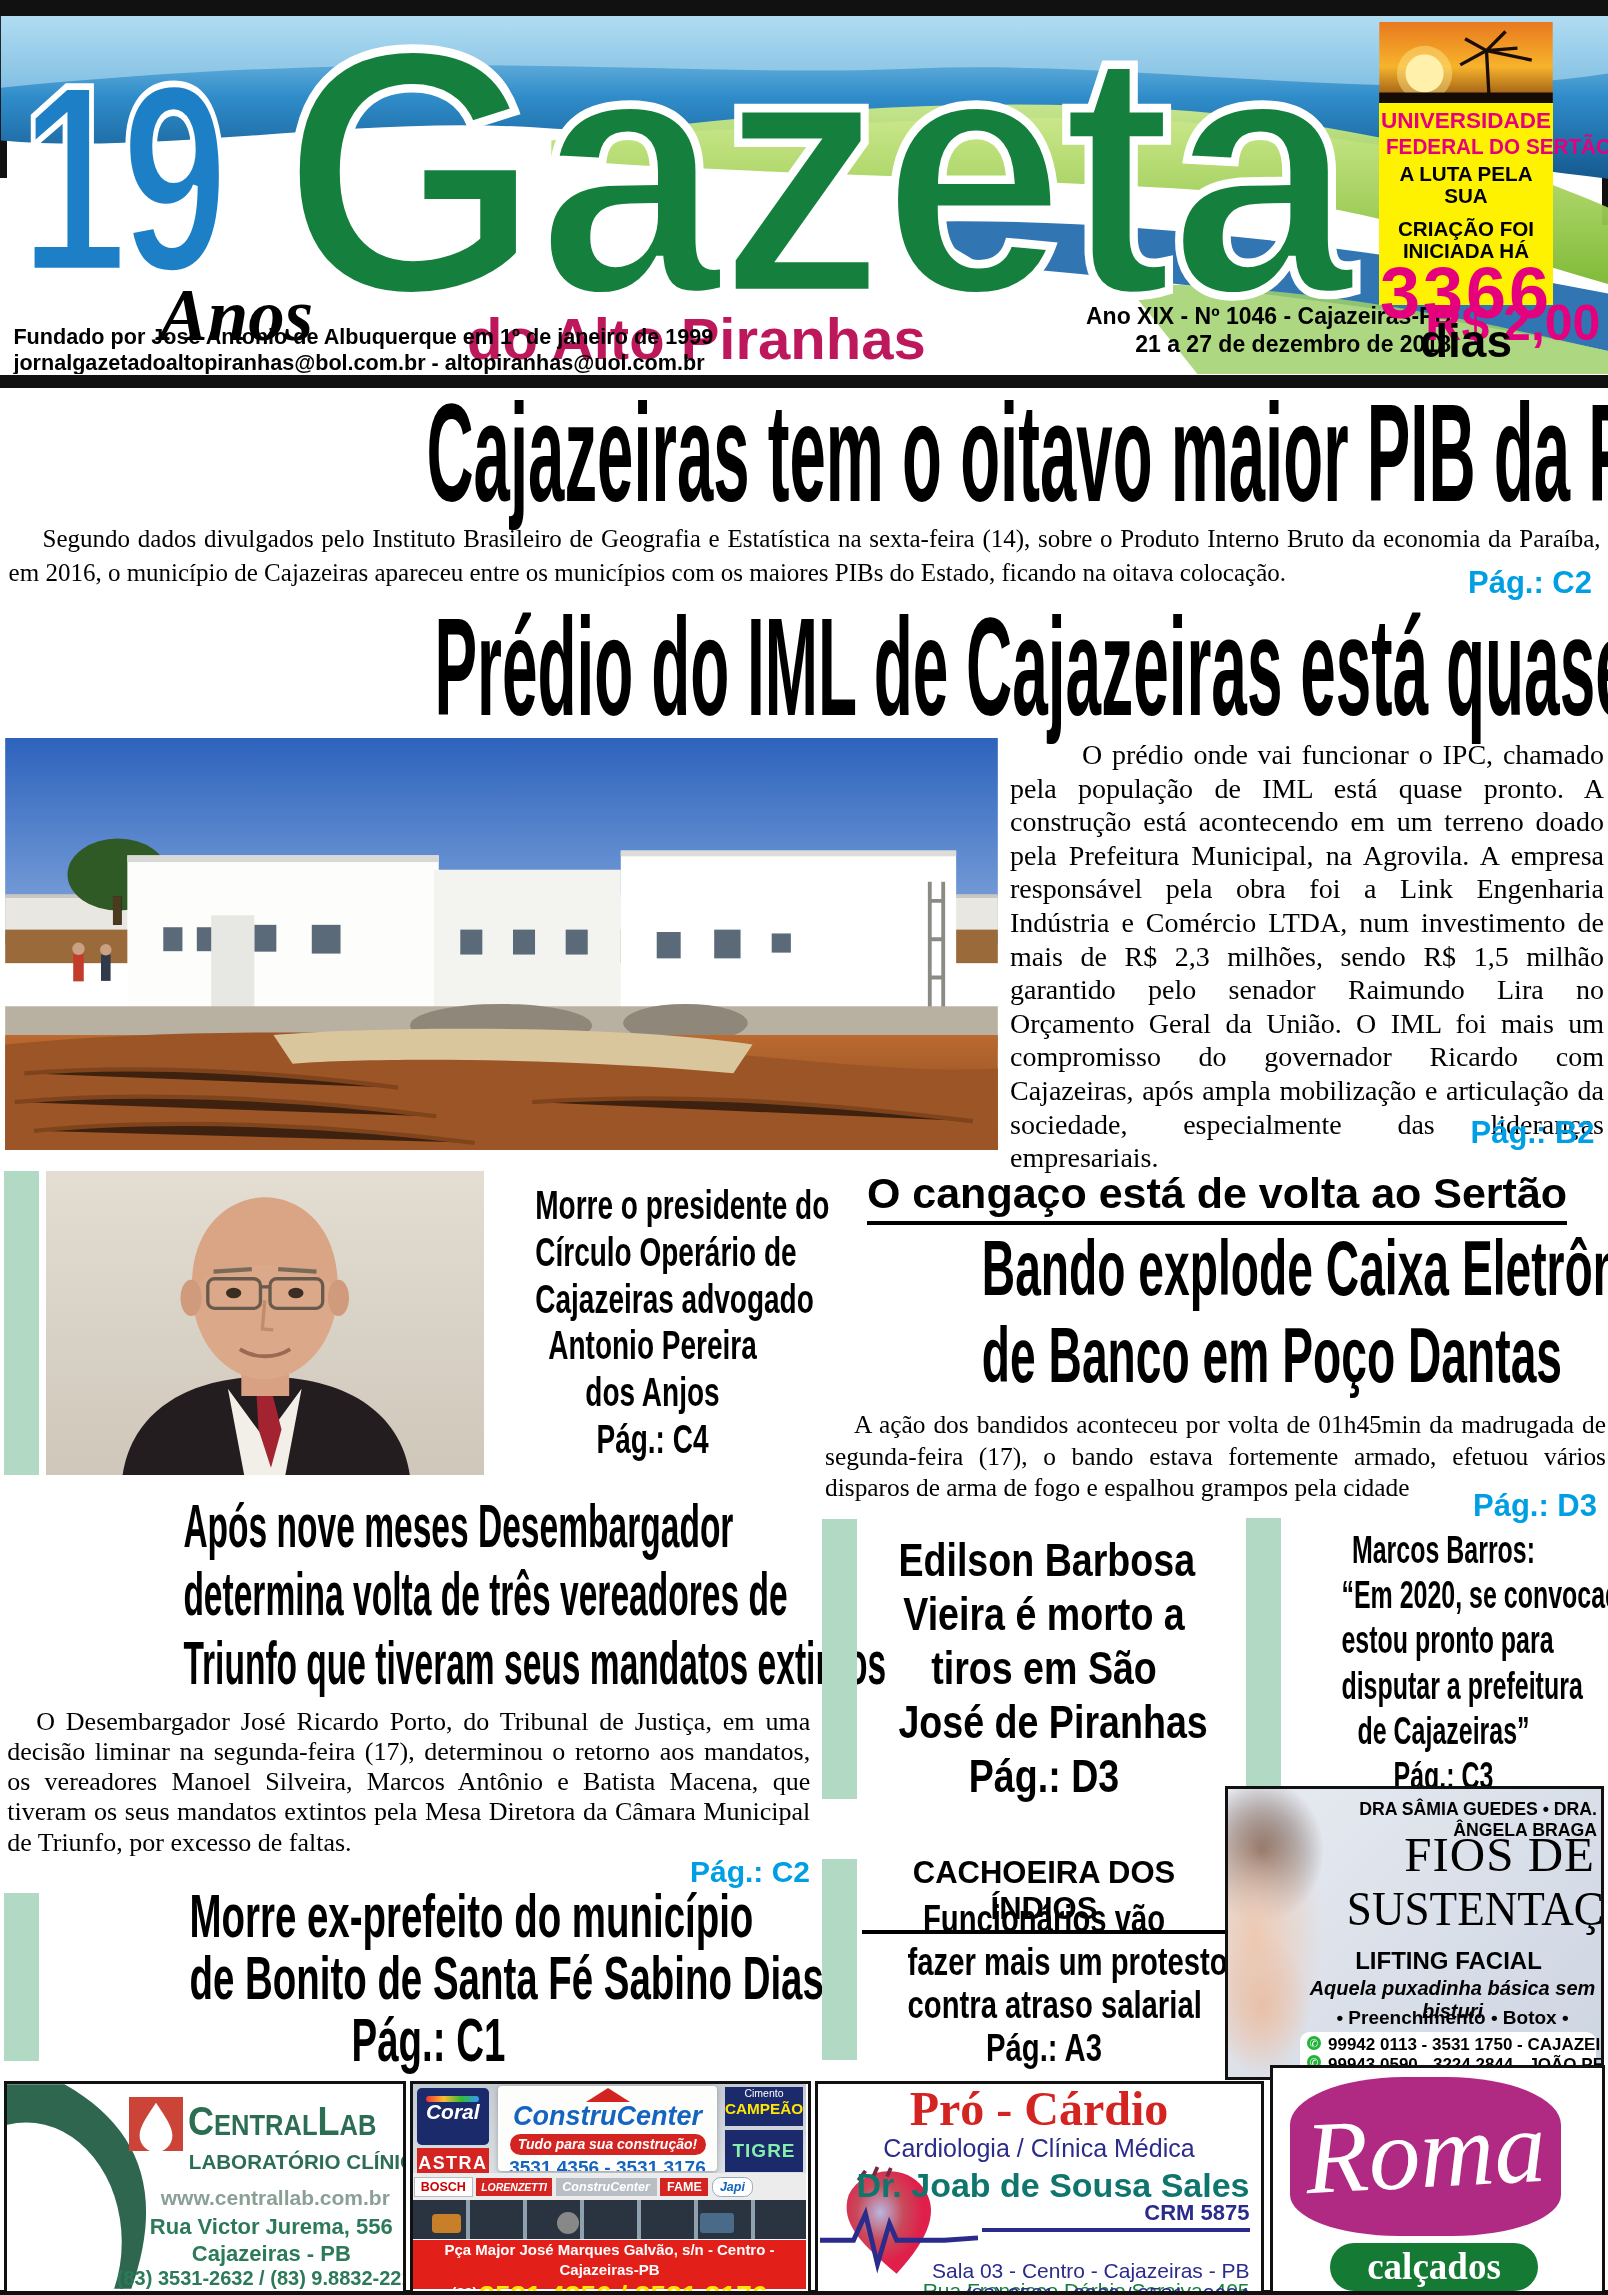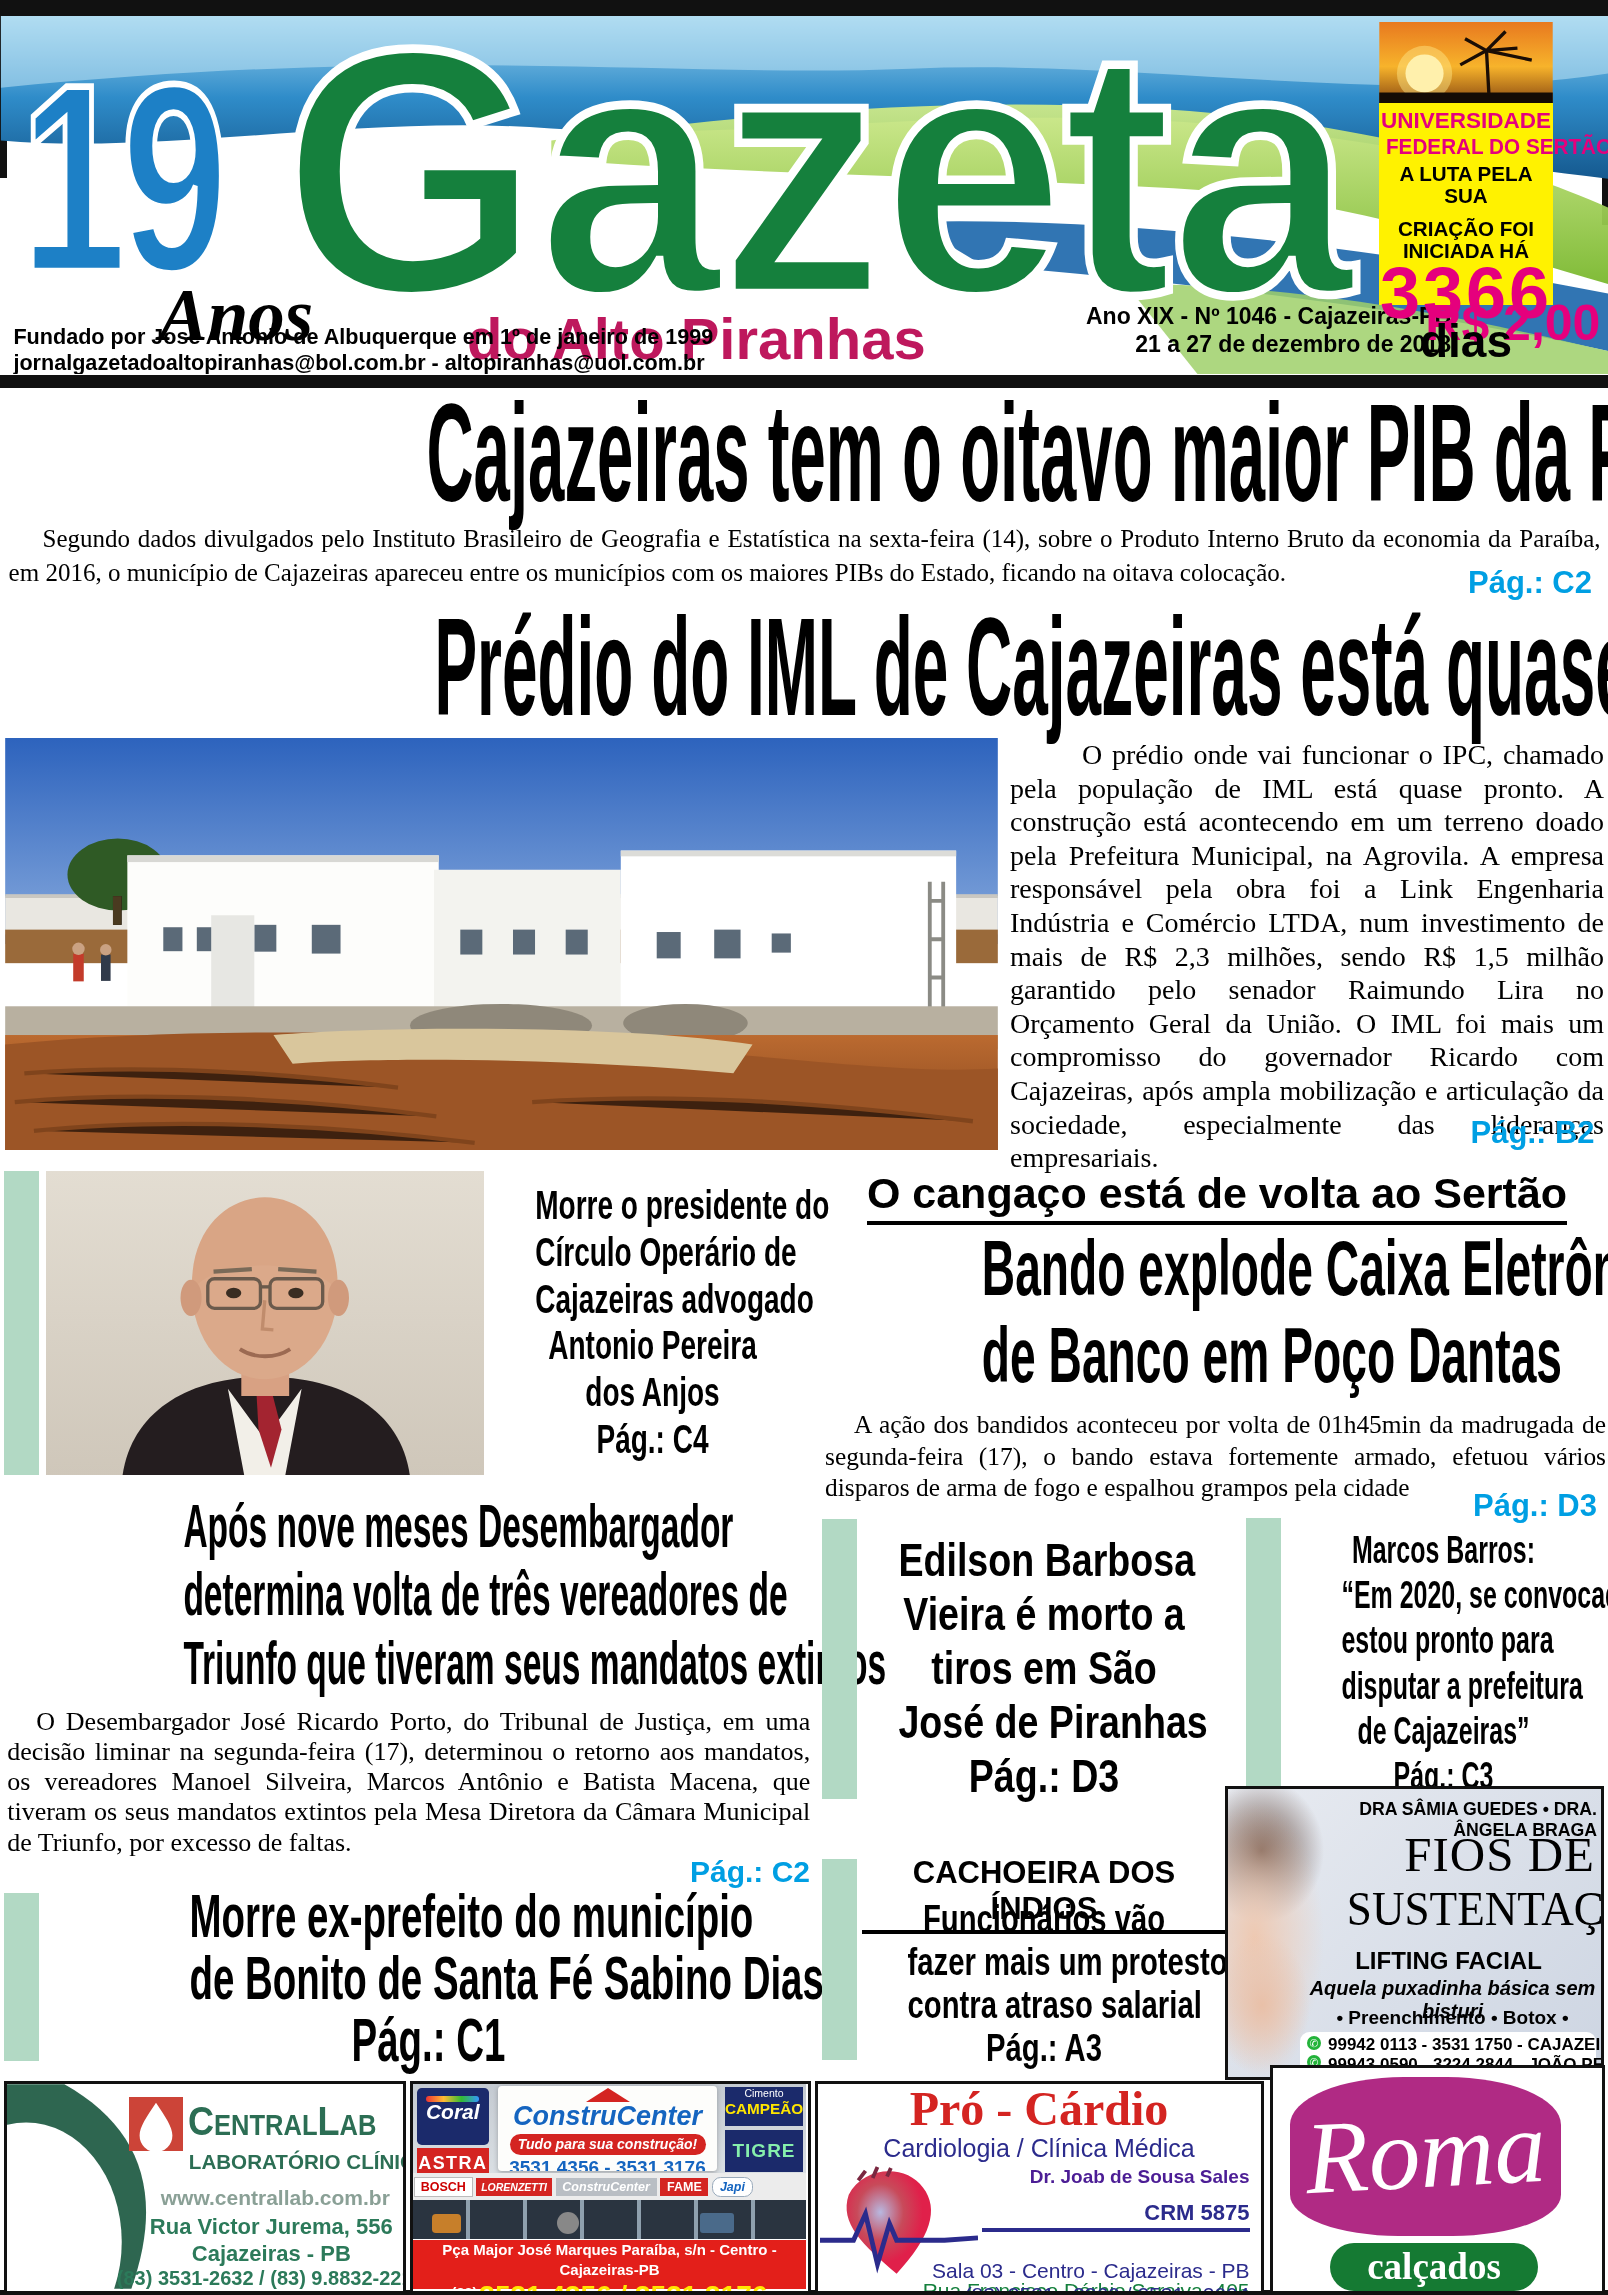"Dr. Joab de Sousa Sales" div.abs { color: #4c1d95 -> #0f766e; font-size: 19px -> 34px }
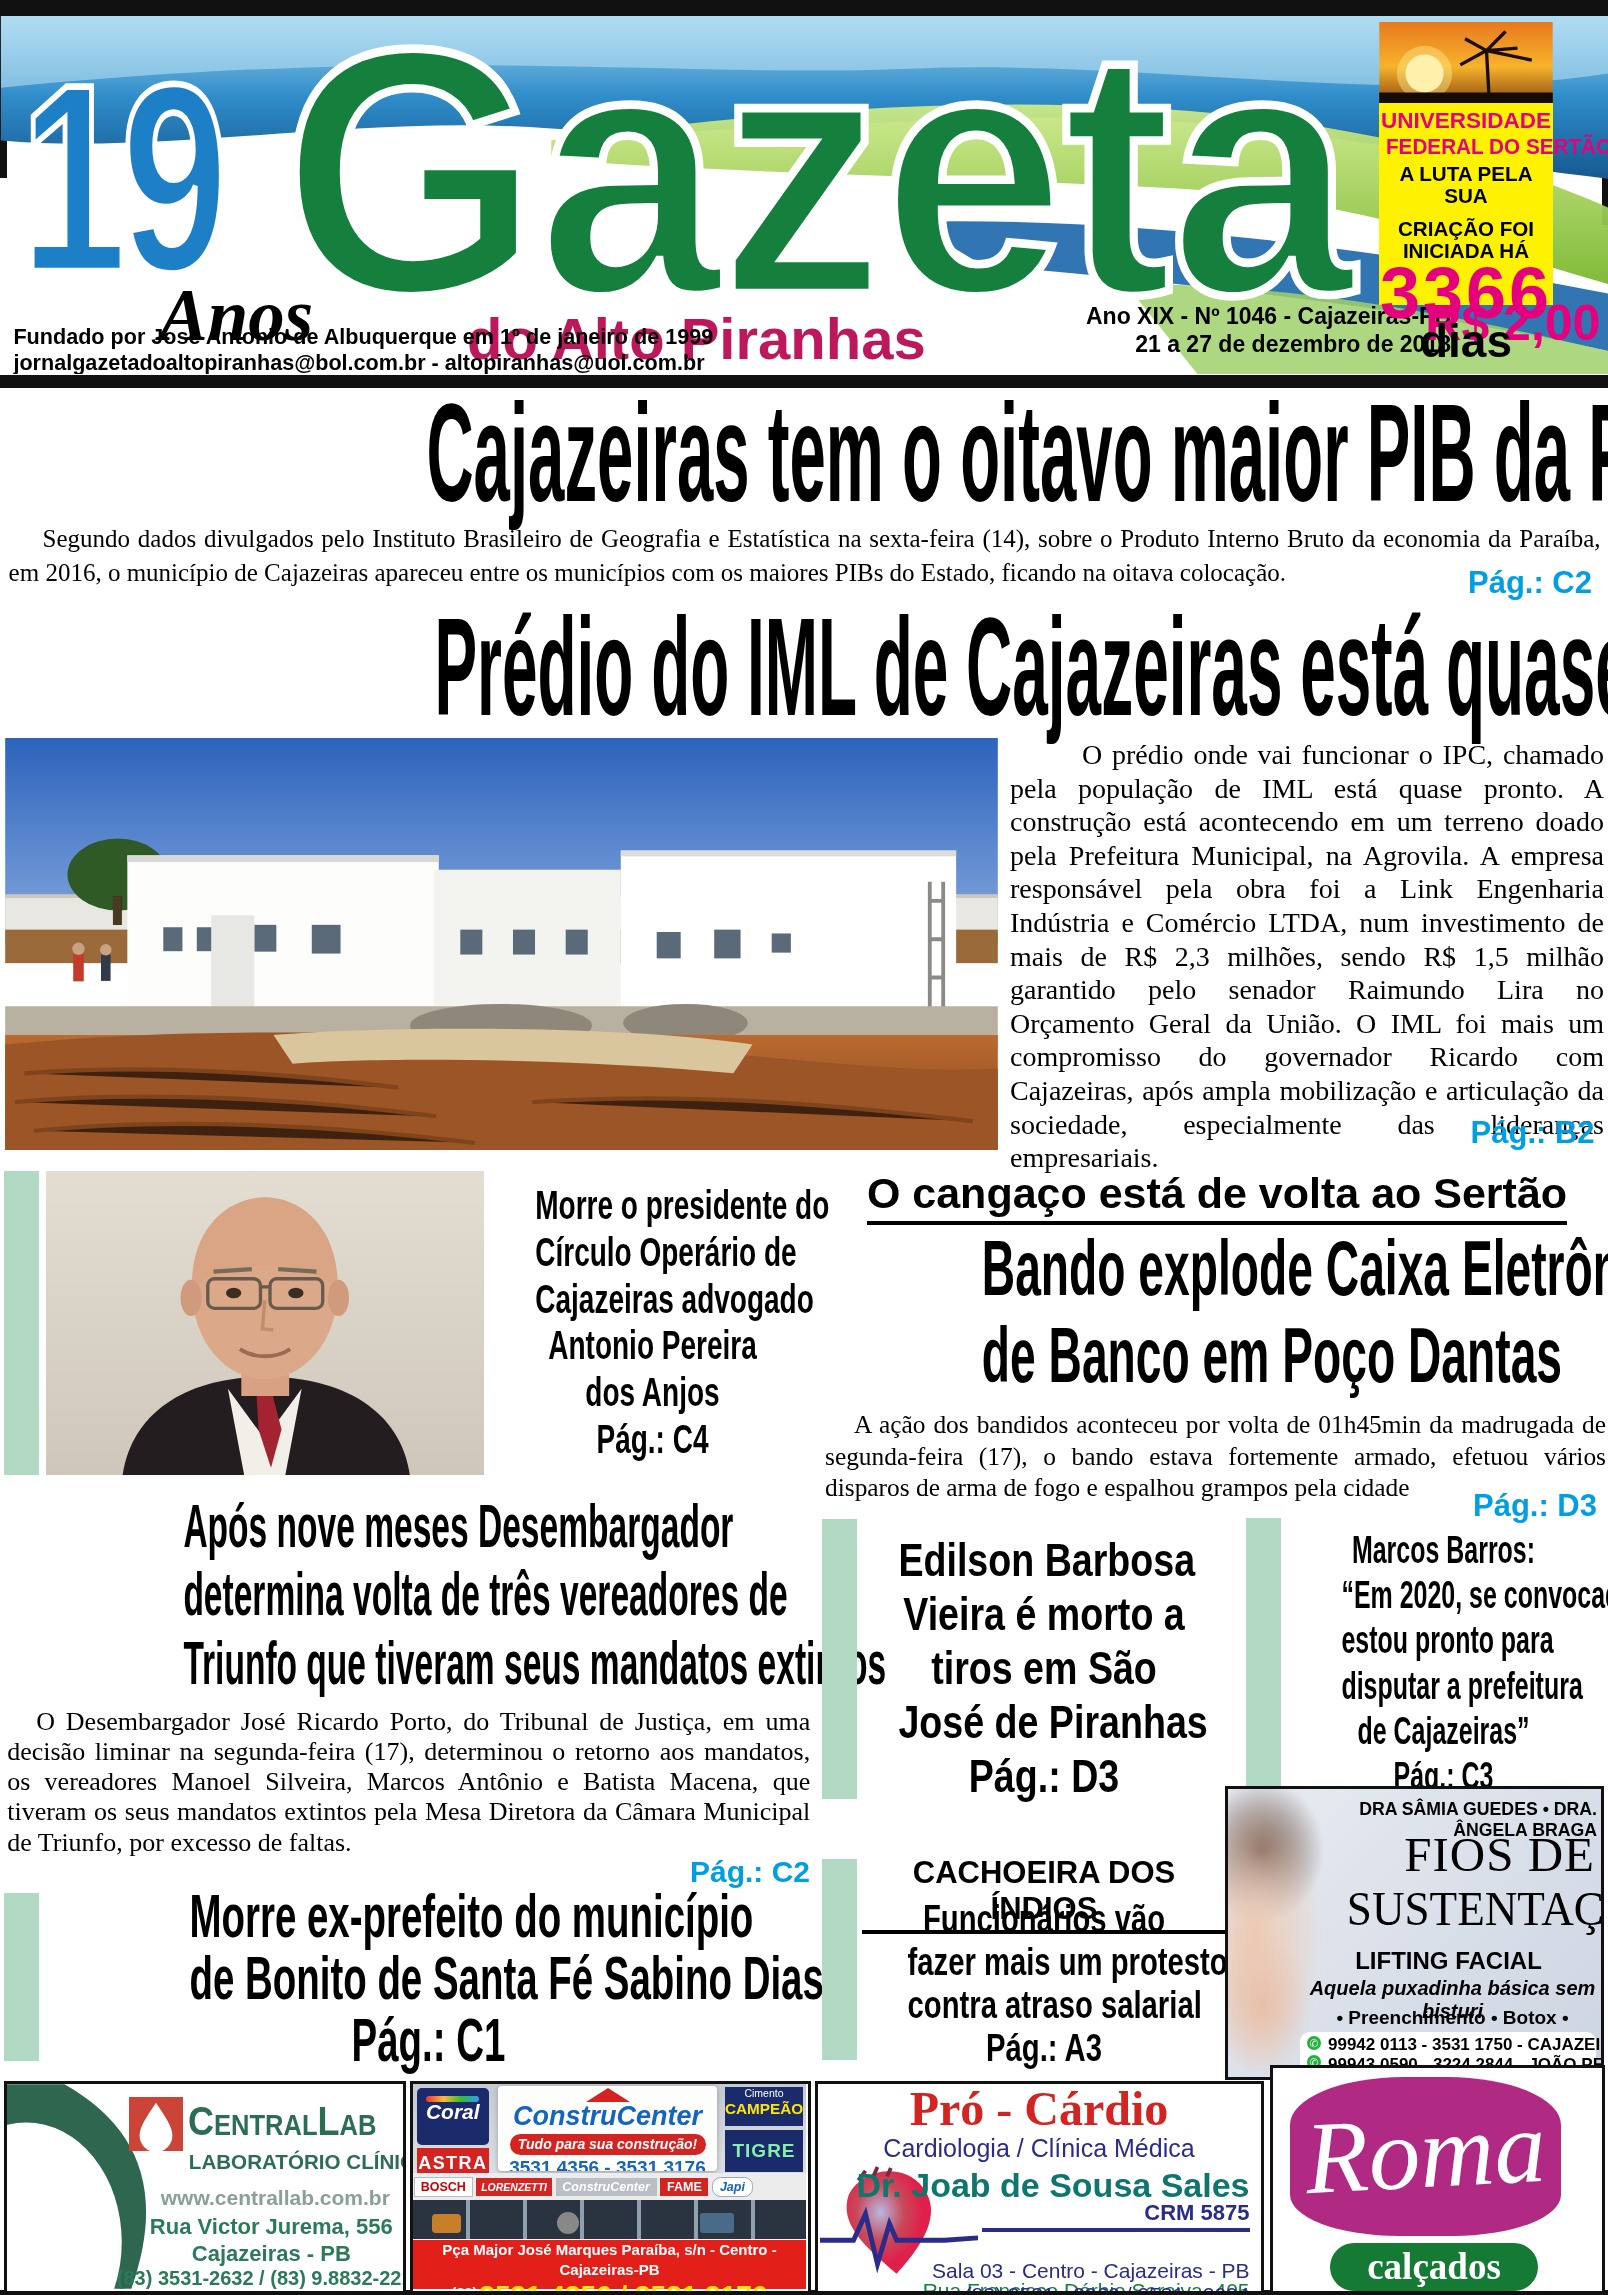"Pça Major José Marques Paraíba," div { text: Paraíba -> Galvão }
